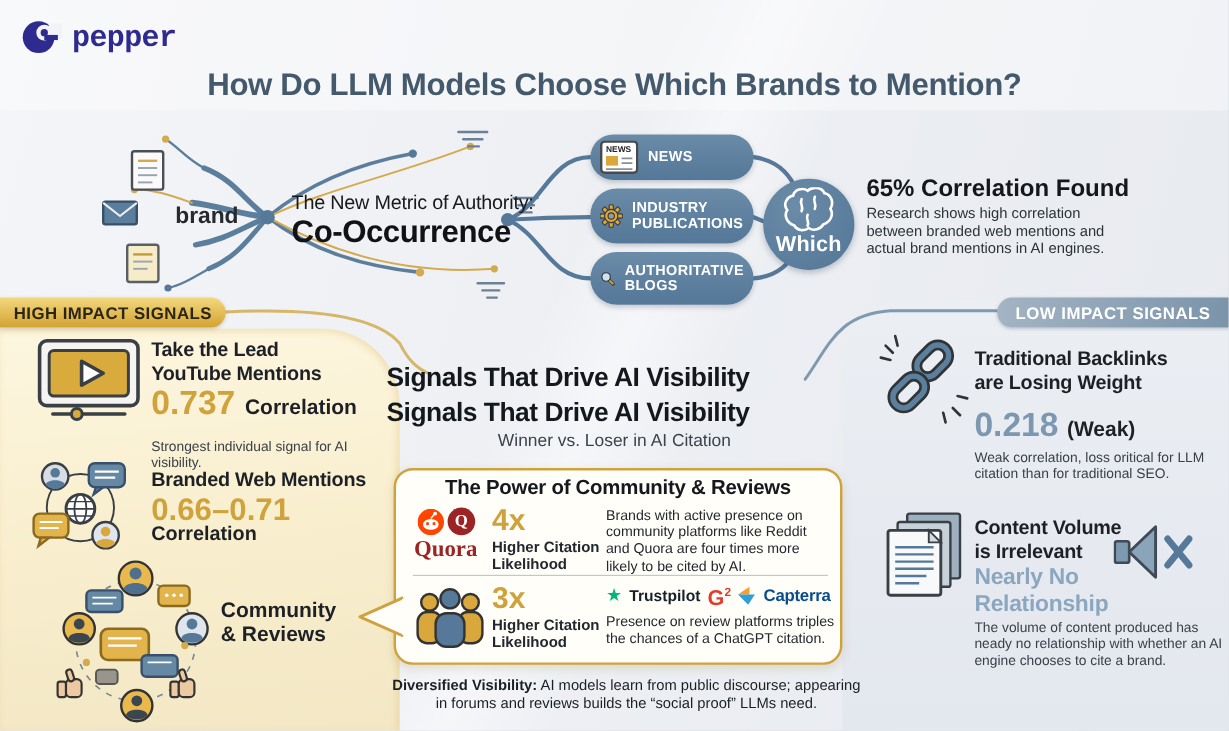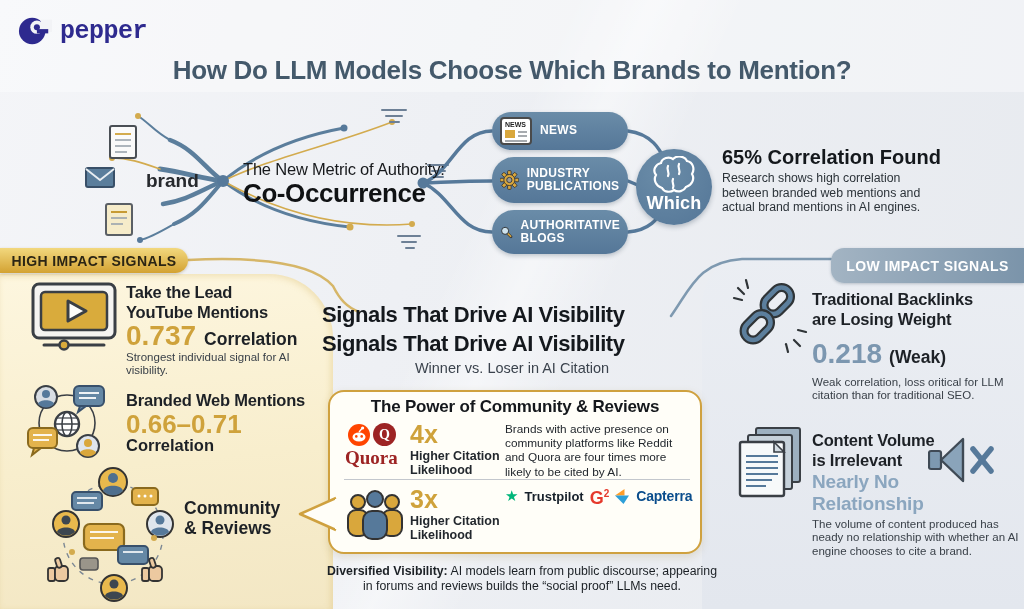"LOW IMPACT SIGNALS" .banner-low { height: 35px -> 25px }
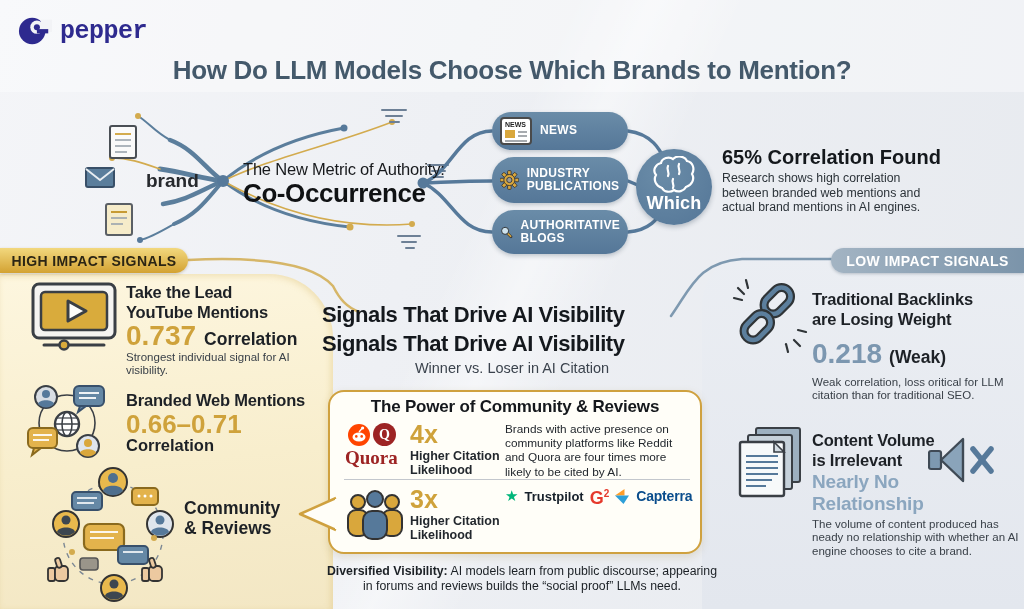"Strongest individual signal for AI" .yt-note { top: 351px -> 367px }
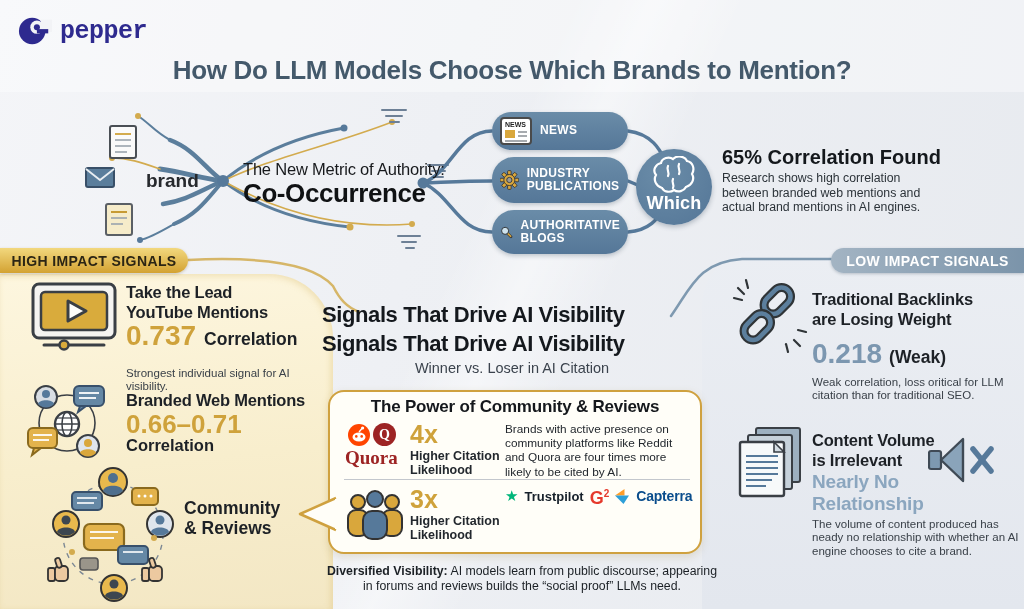"Presence on review platforms triples" div.abs { html: none -> <div>Presence on review platforms triples the chances of a ChatGPT citation.</div> }
